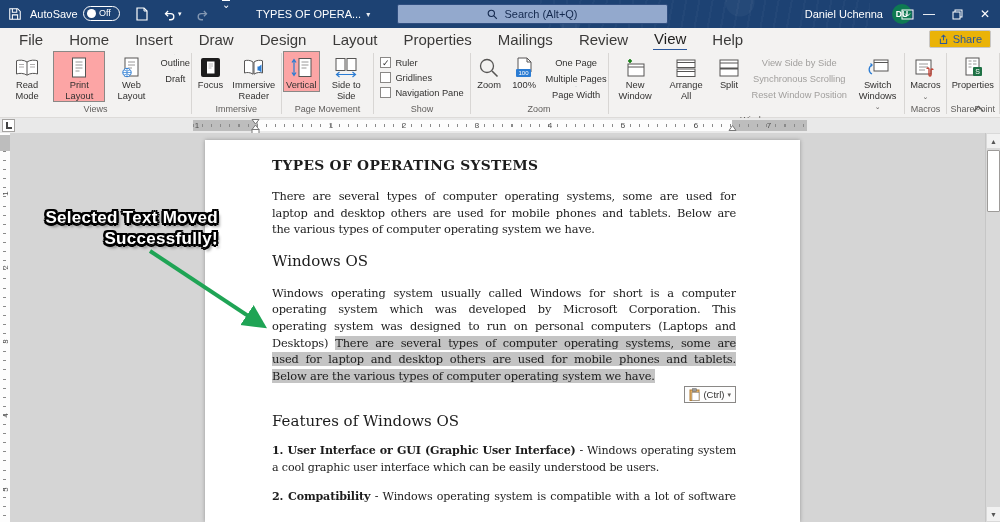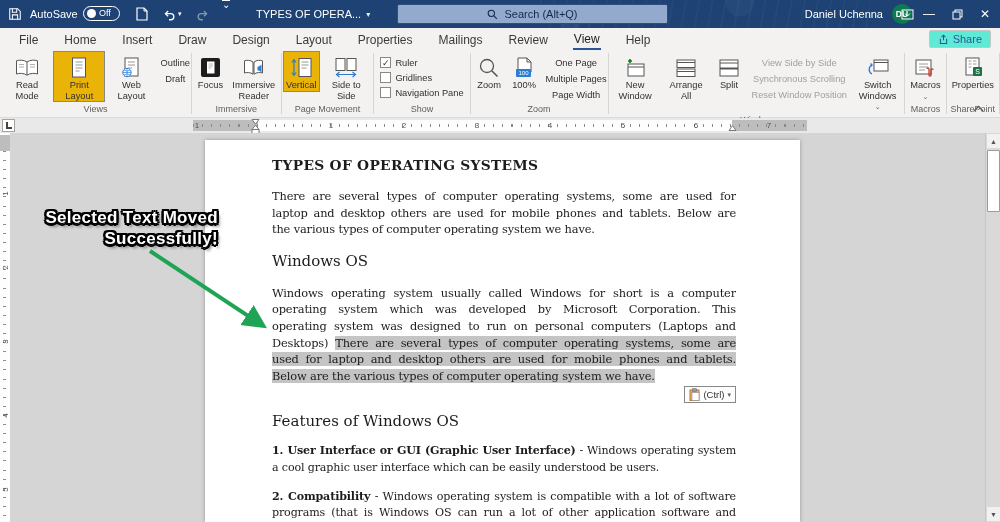"File" .tab { font-size: 12px -> 15px }
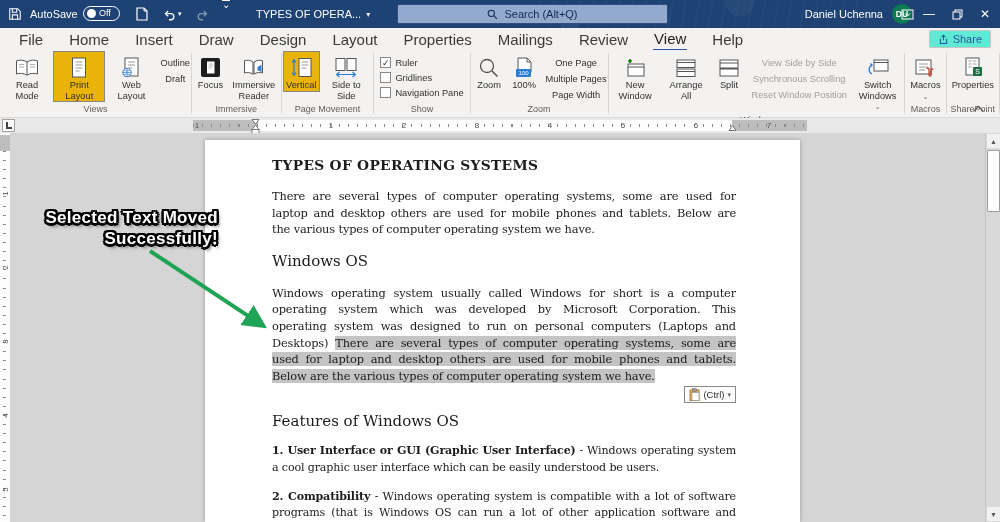"Share" #share-btn { background: #5eead4 -> #eab308 }
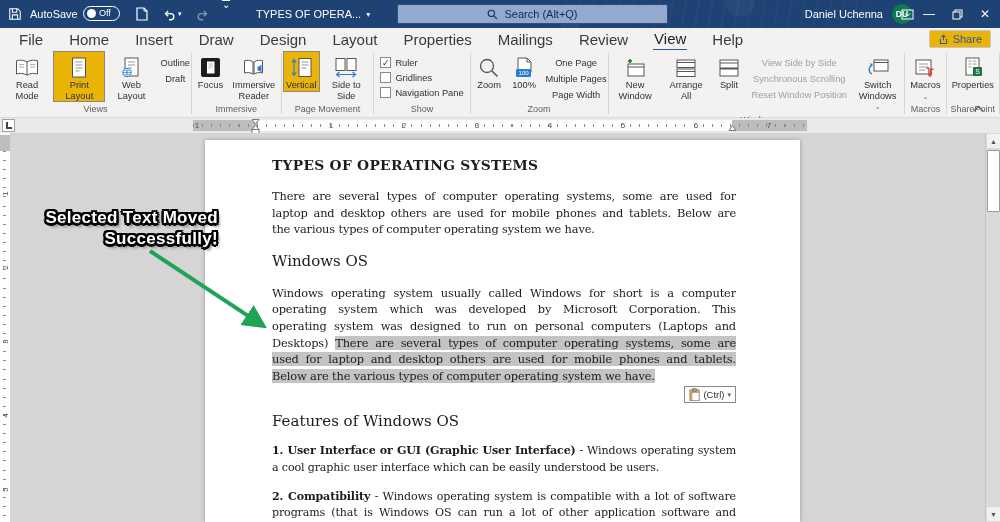"Print Layout" .bigbtn.active { background: #eab308 -> #fca5a5 }
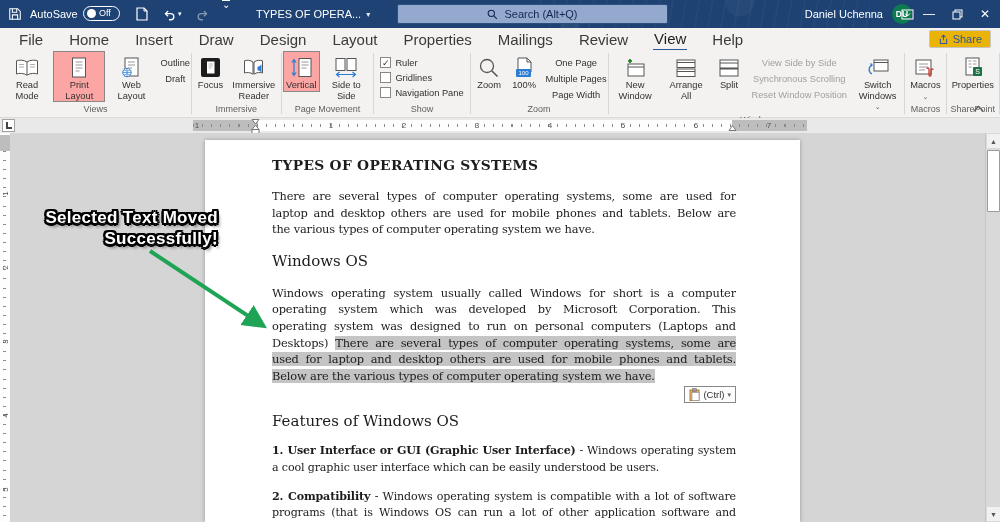"programs (that is Windows OS" div.dl { html: <div>programs (that is Windows OS can run a lot of other application software and</div> -> none }
